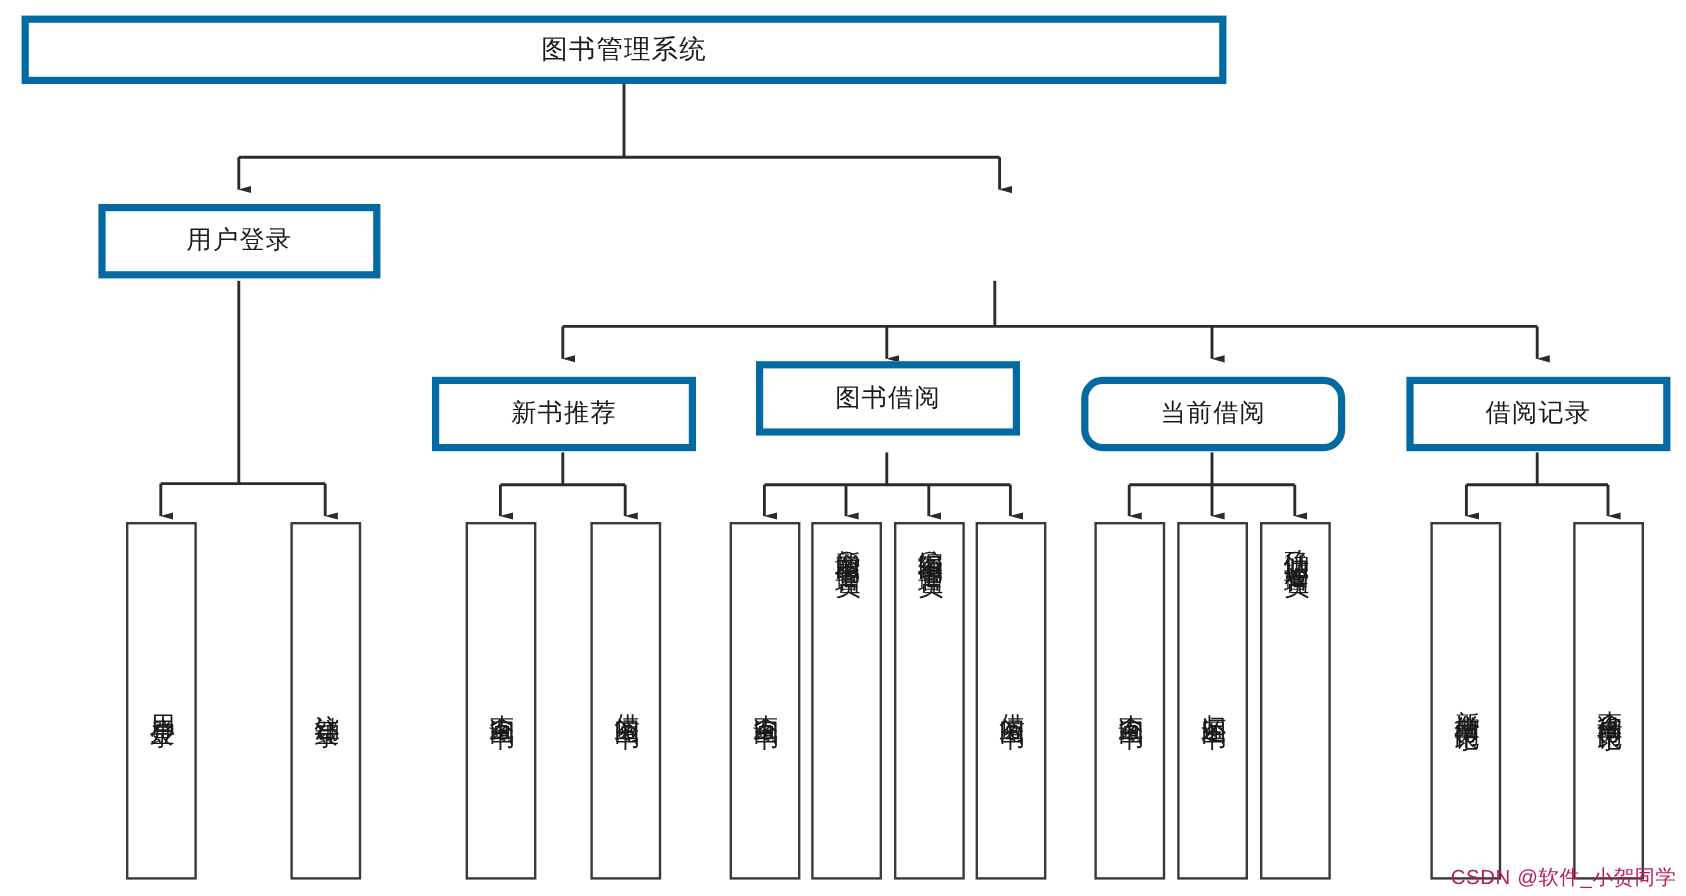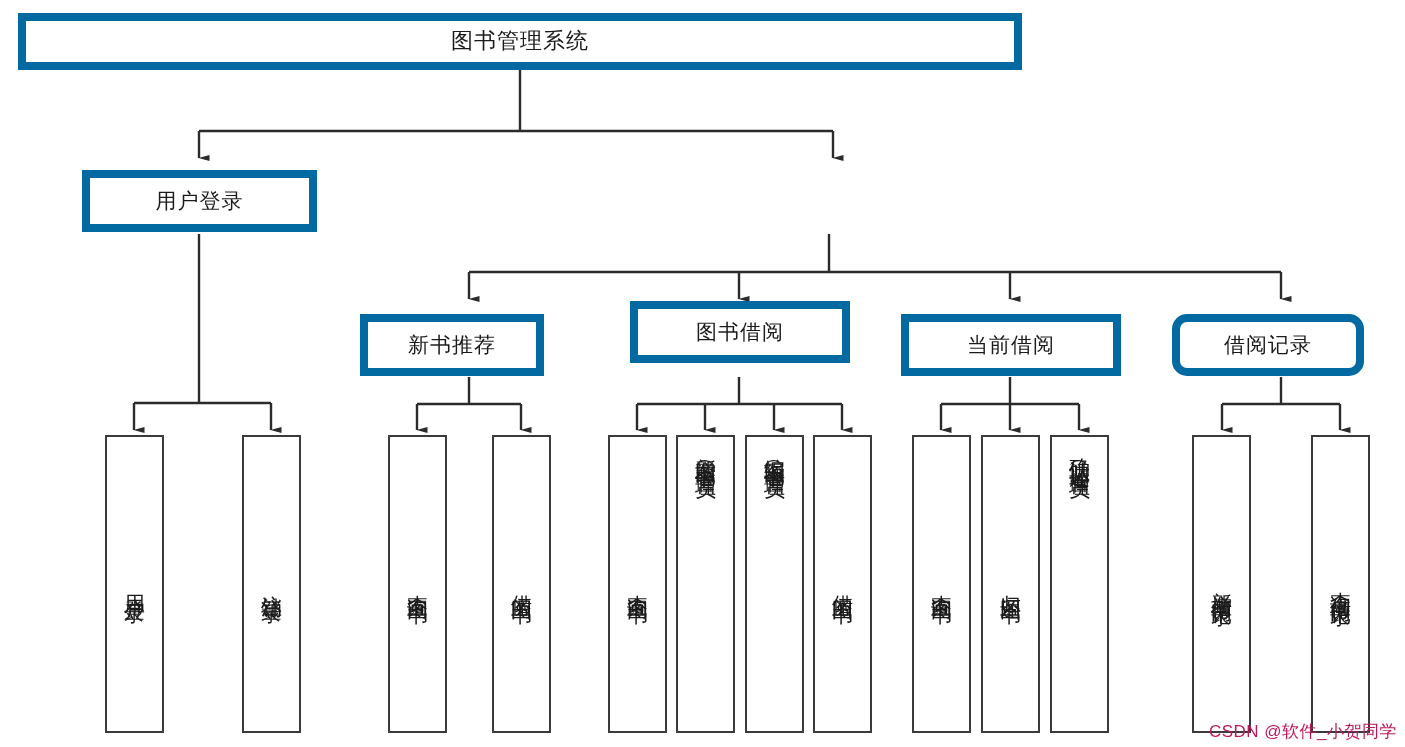"图书管理系统" .node { border: 8px solid #0369a1 -> 6px solid #0369a1 }
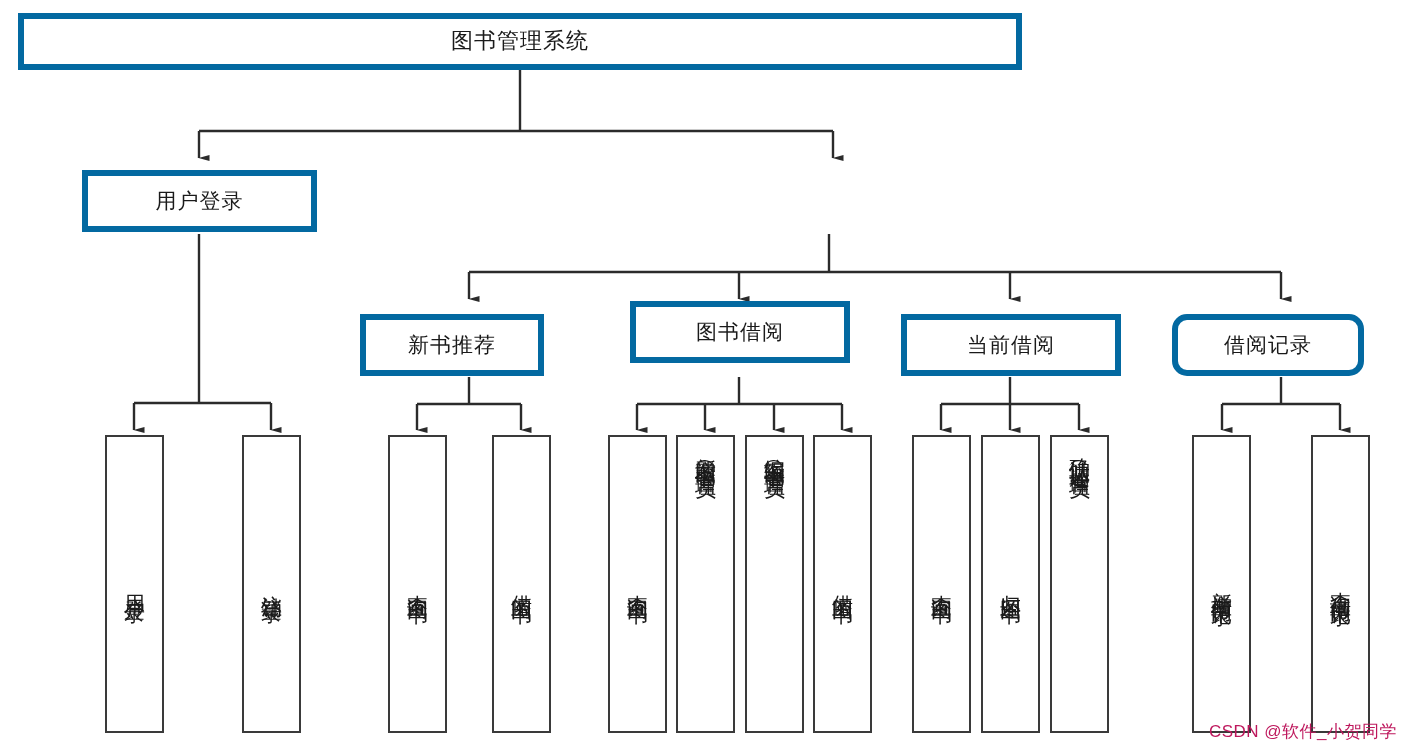"新书推荐" div.node { width: 184px -> 220px }
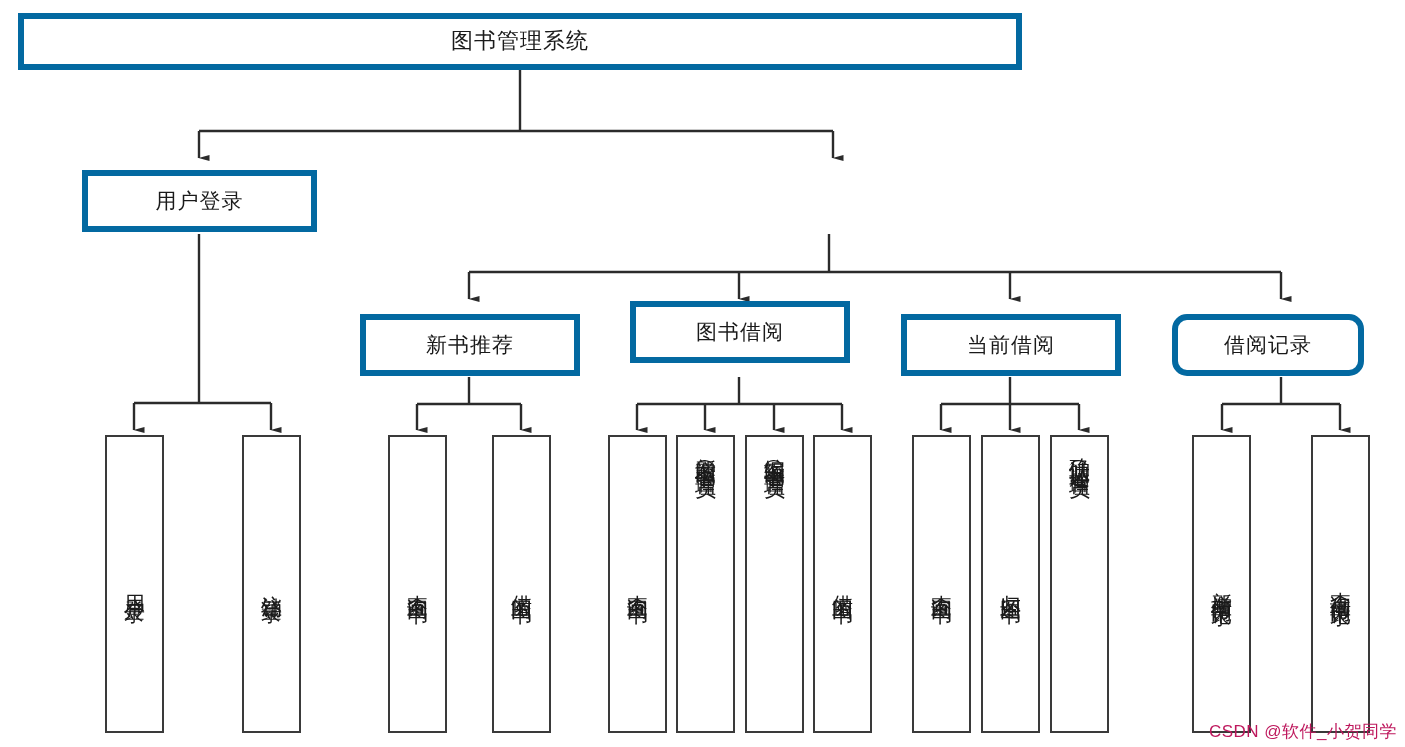"当前借阅" div.node { border-radius: none -> 18px }
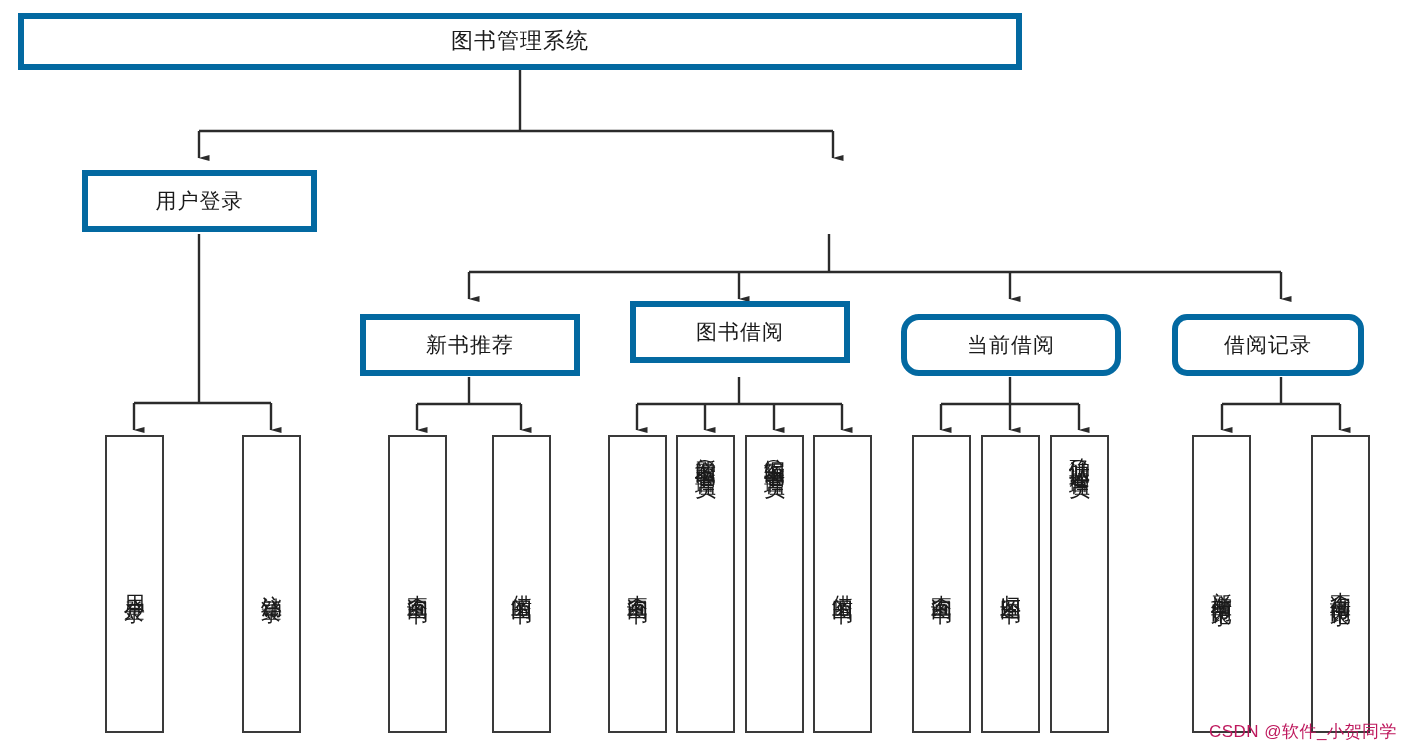"借阅记录" div.node { border-radius: 15px -> none; width: 192px -> 220px }
